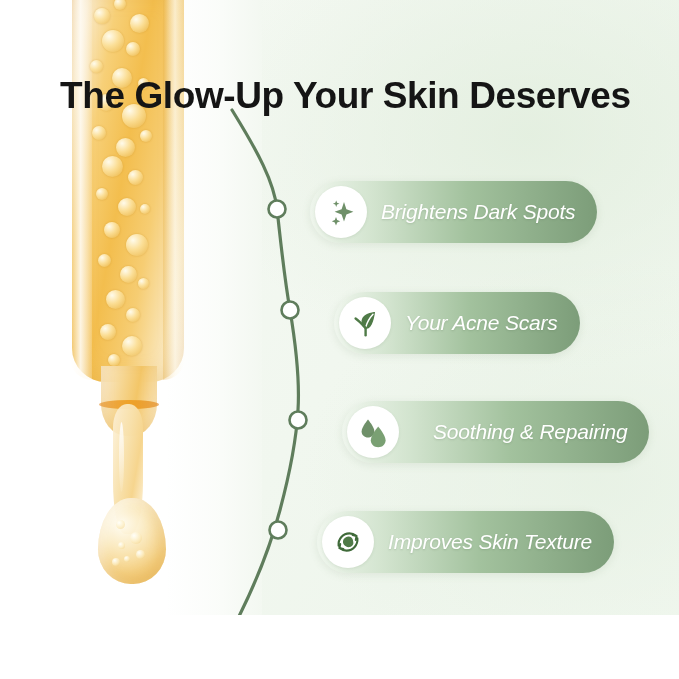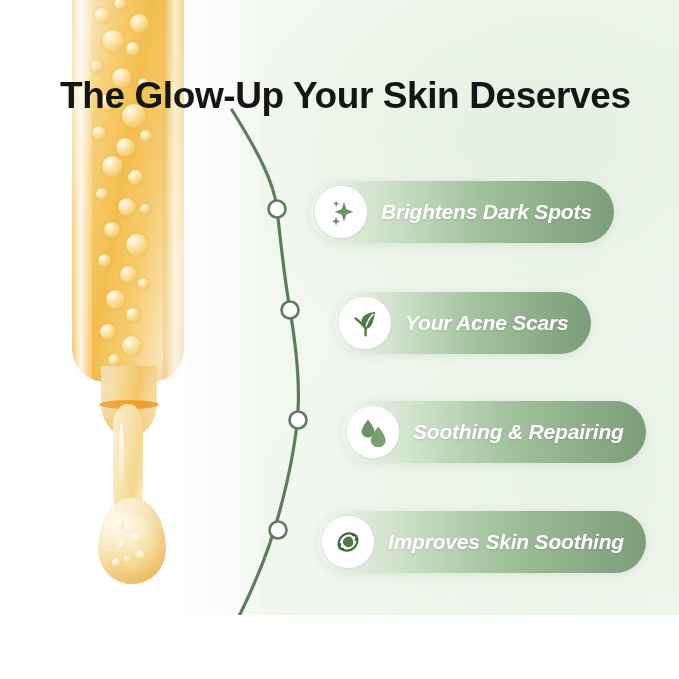"Brightens Dark Spots" .pill-label { font-weight: 700 -> 400 }
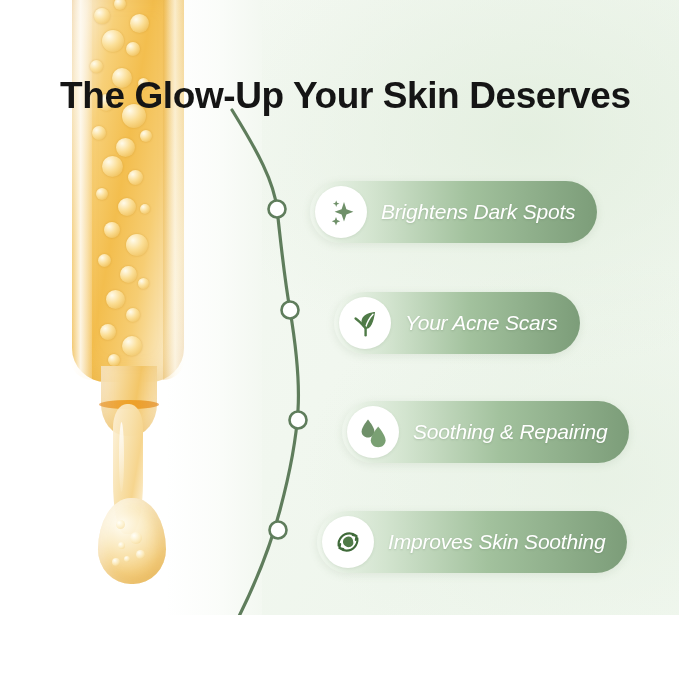"Soothing & Repairing" #pill-2 { gap: none -> 20px }
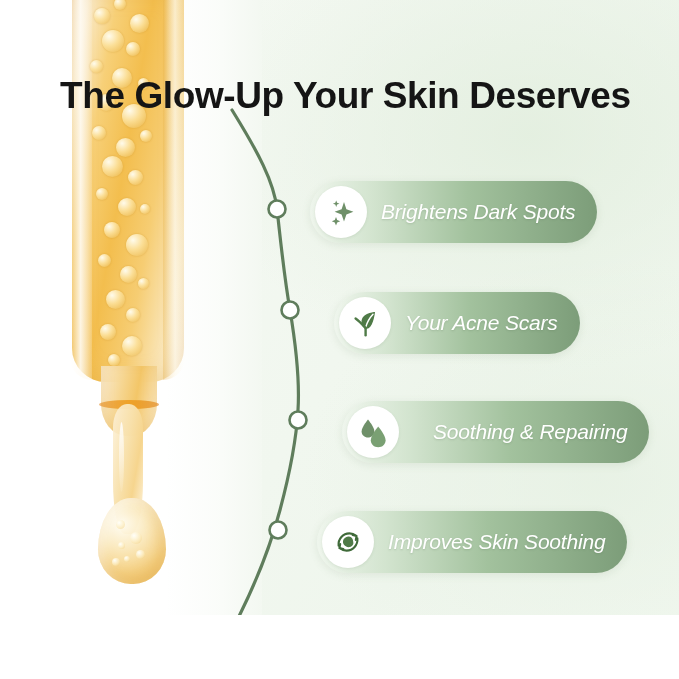"Improves Skin Soothing" span.pill-label { text: Soothing -> Texture }
